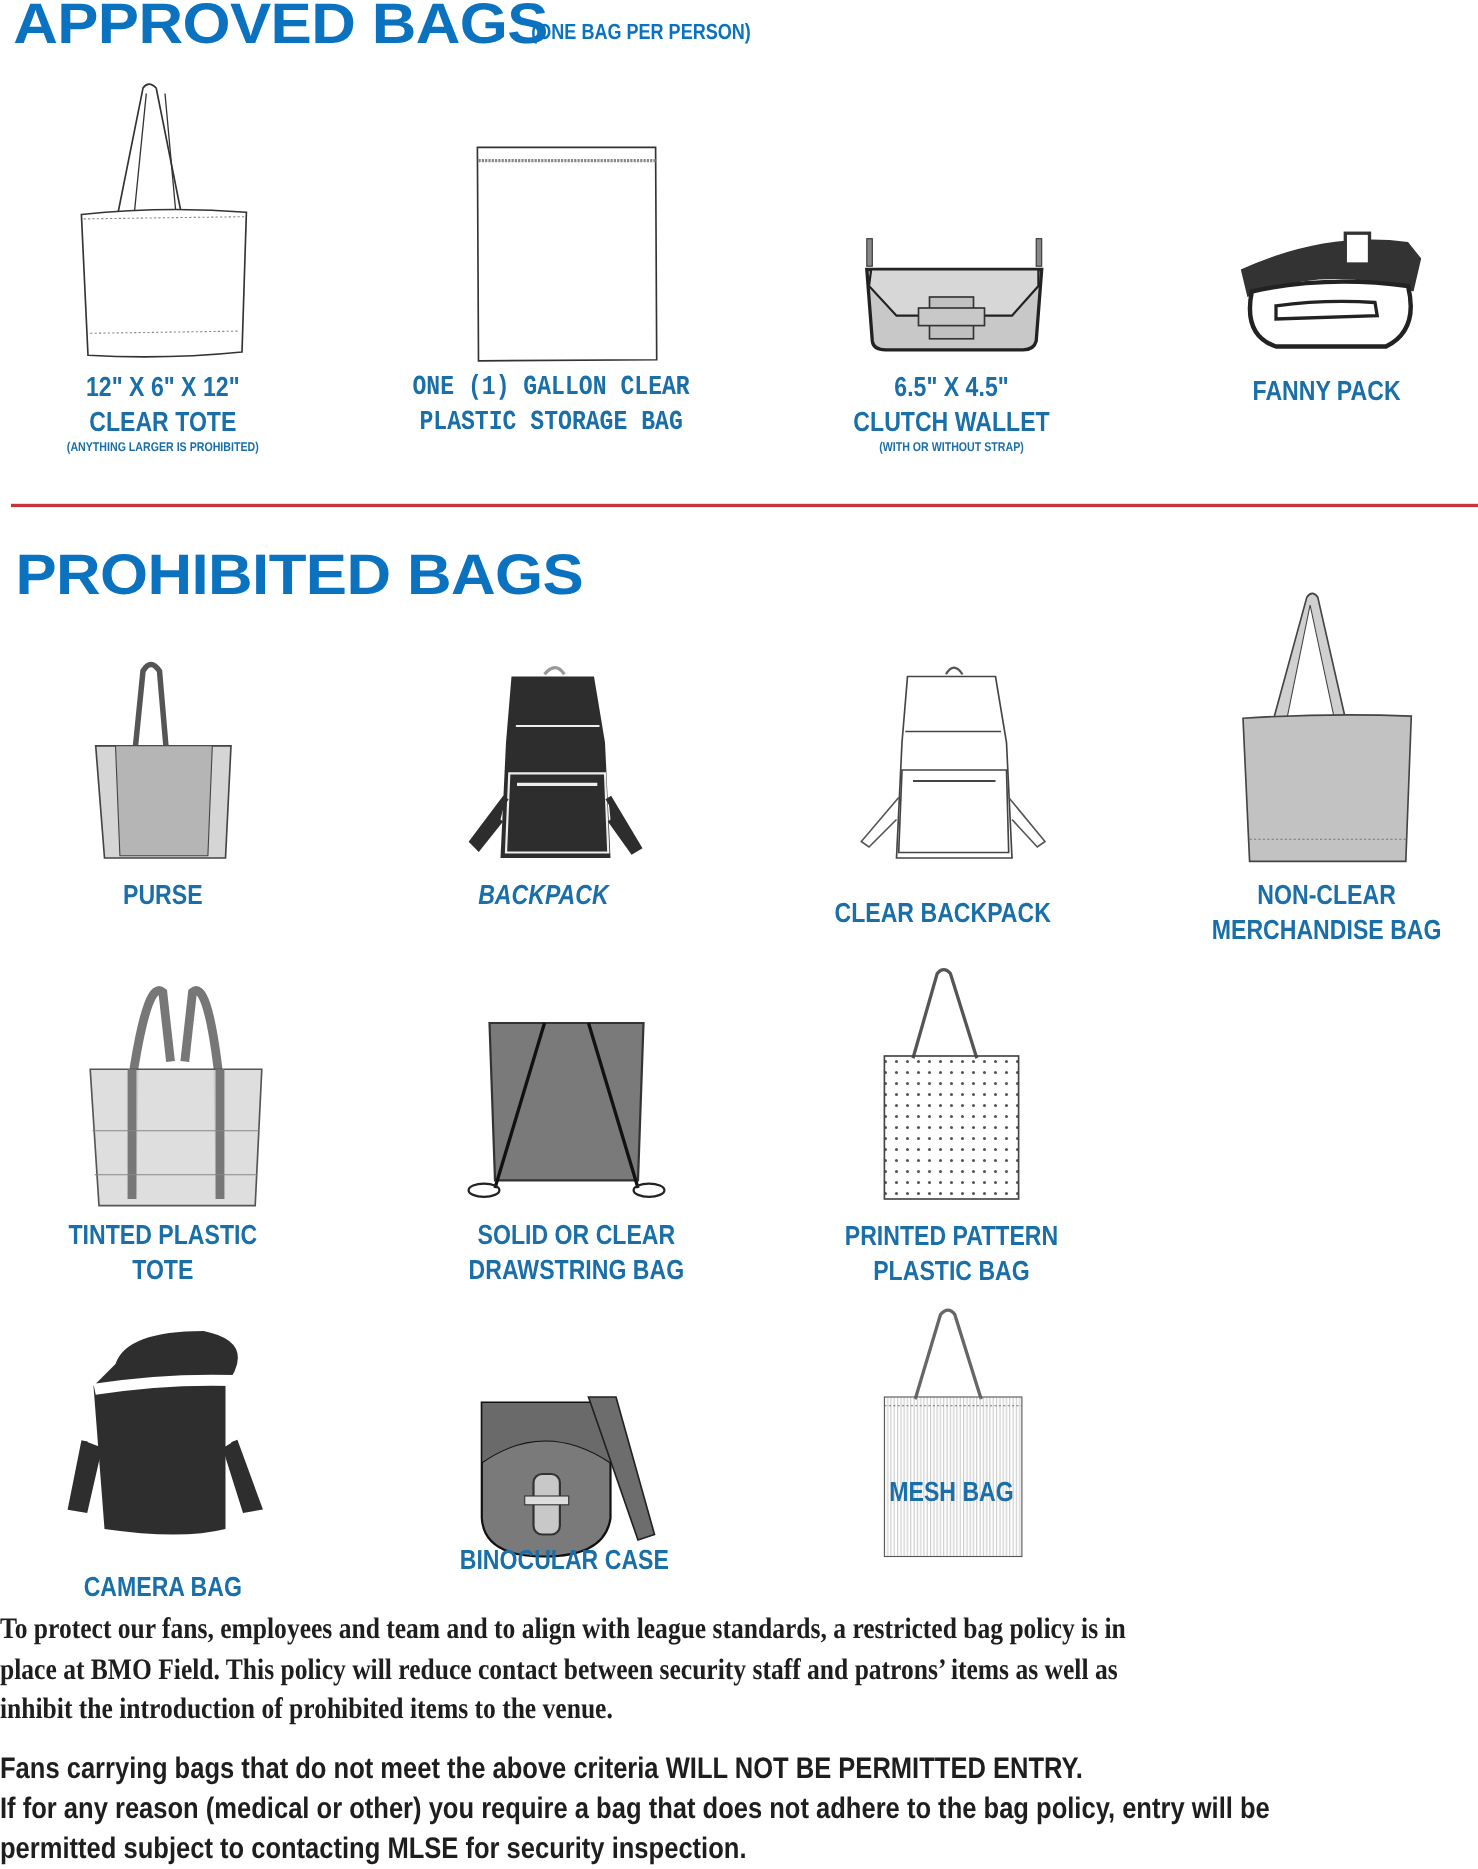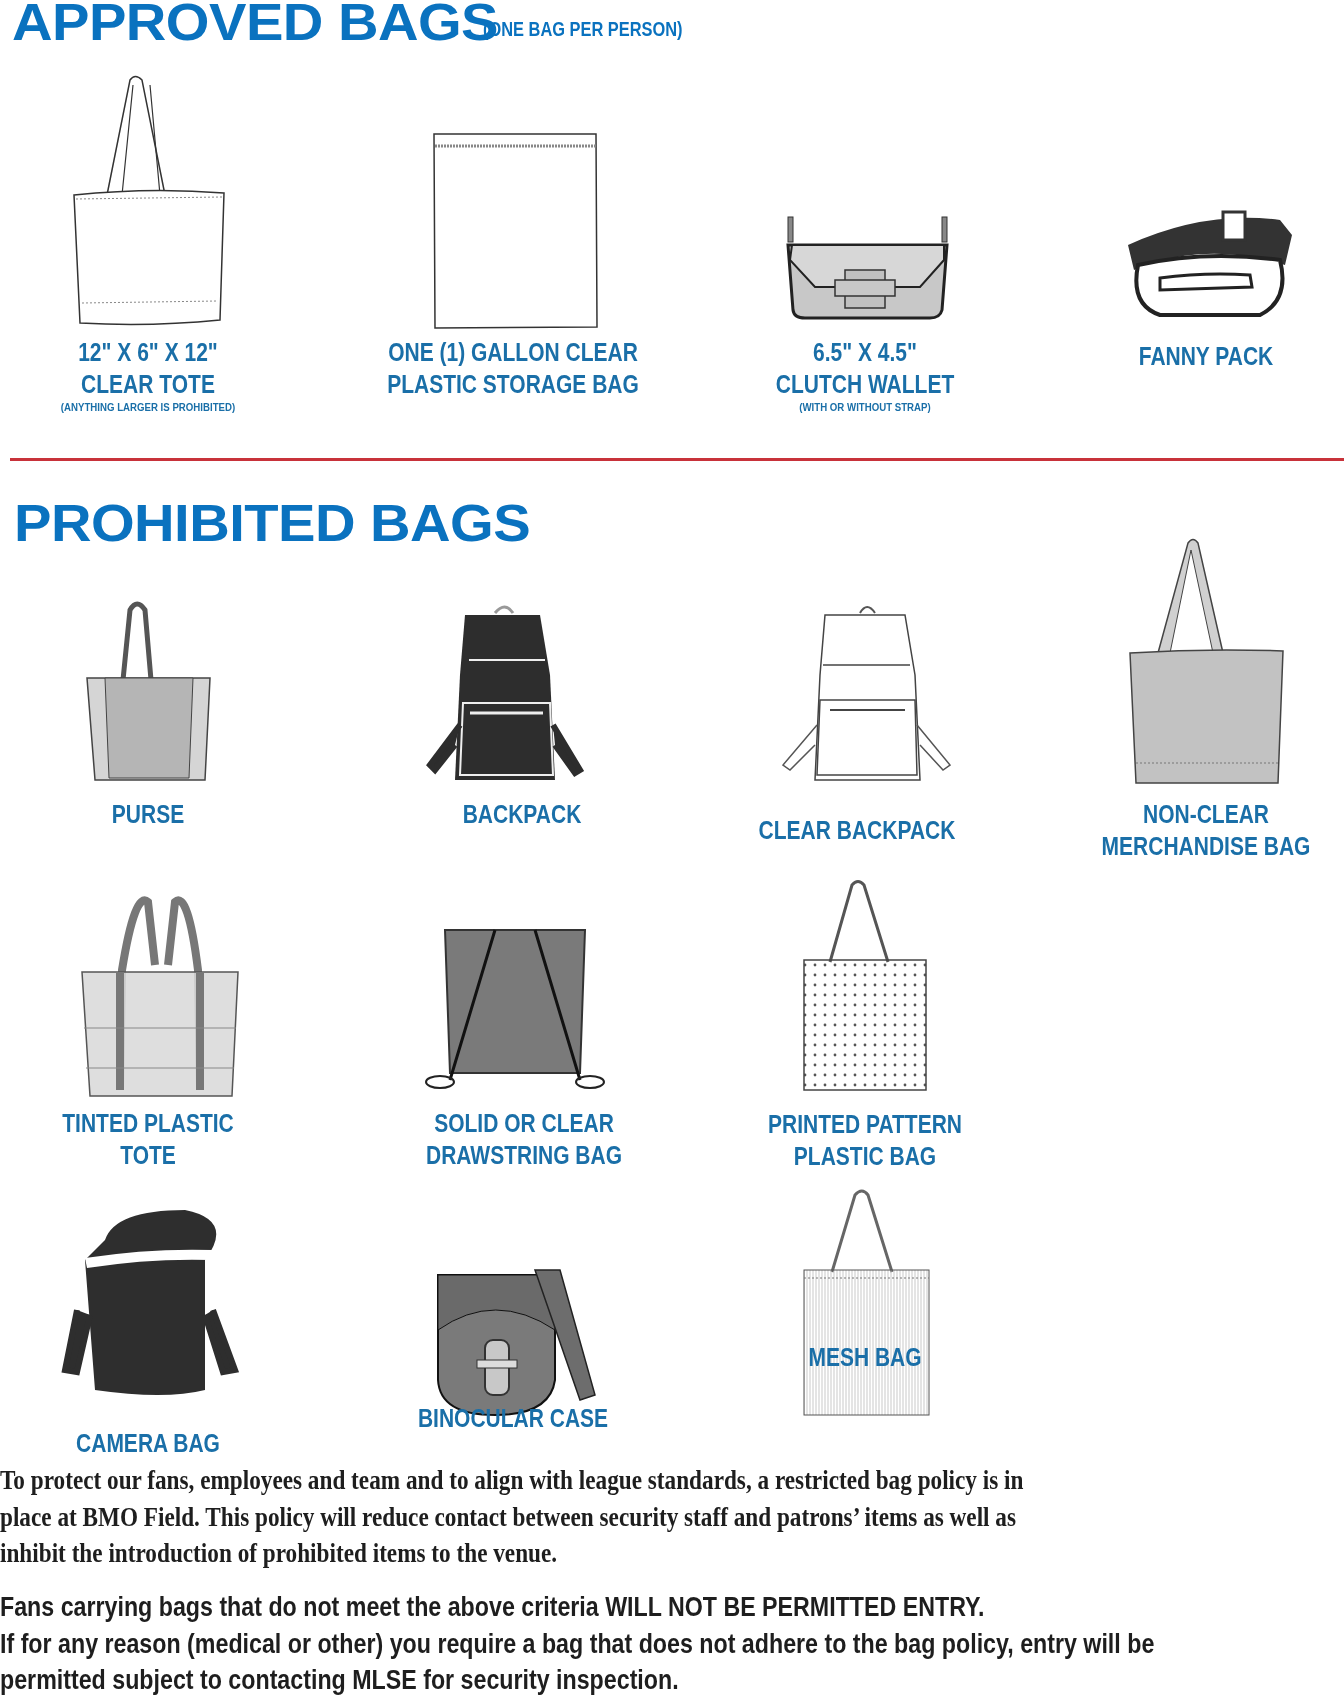"ONE (1) GALLON CLEAR" div.col { font-family: none -> Liberation Mono, monospace; left: 333px -> 321px }
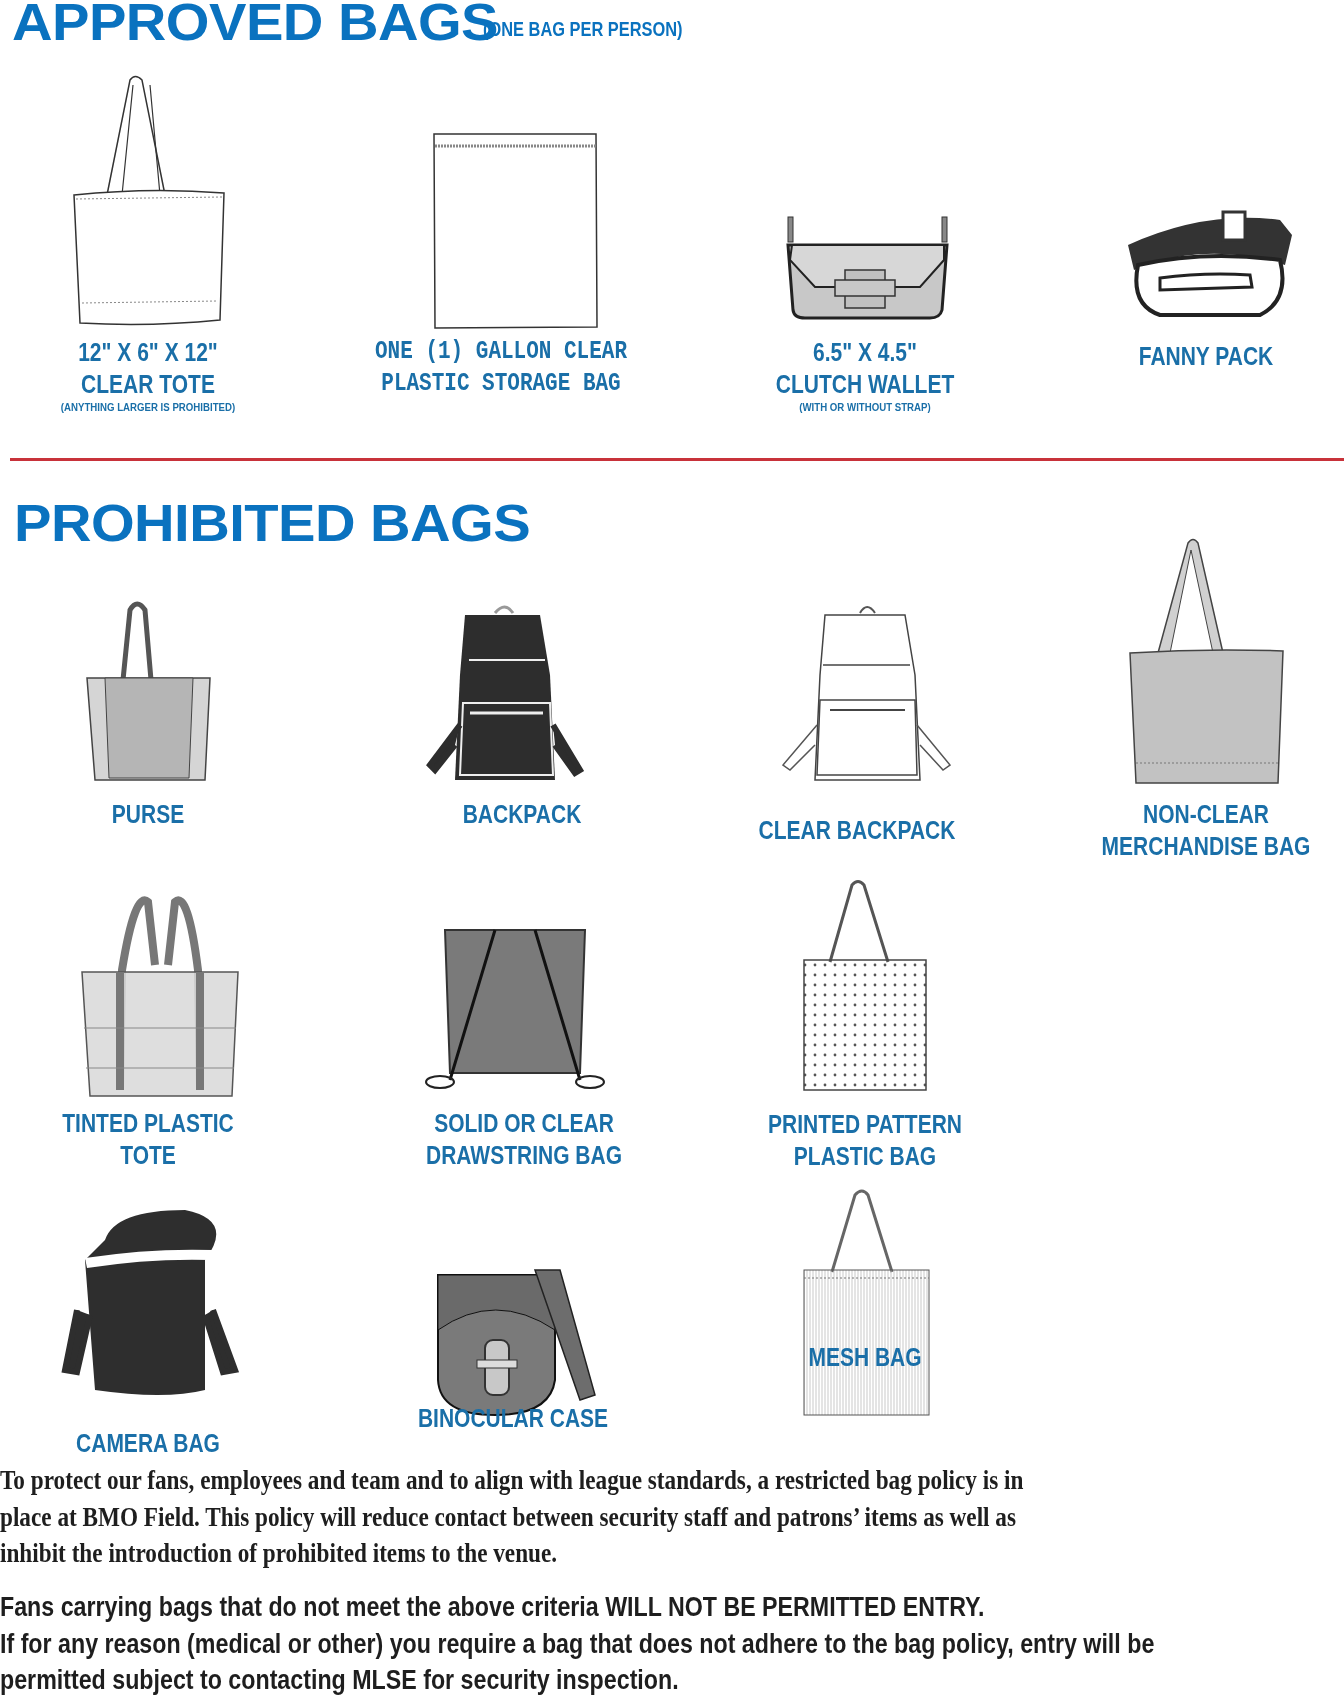"BACKPACK" div.col { font-style: none -> italic; left: 342px -> 314px }
